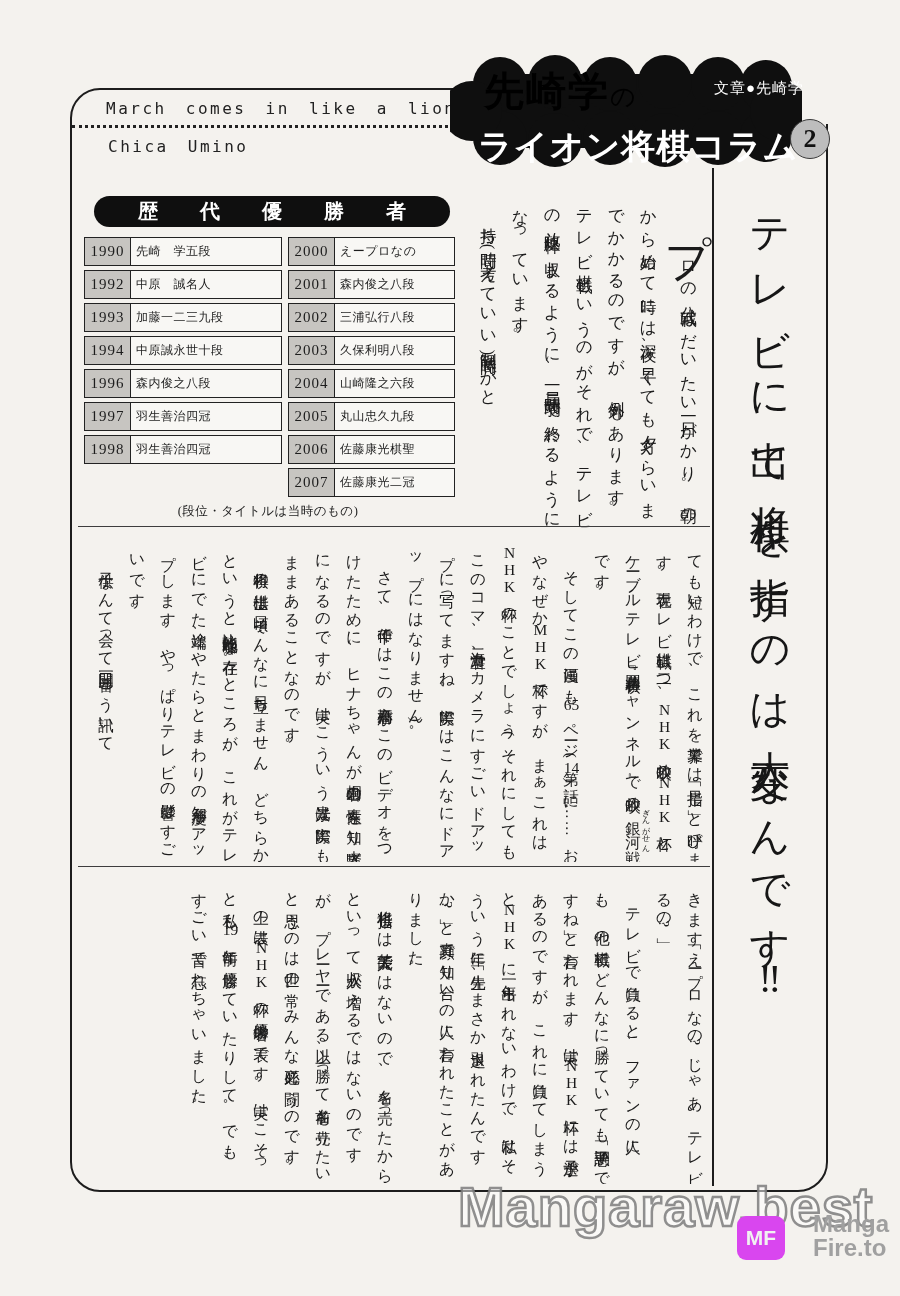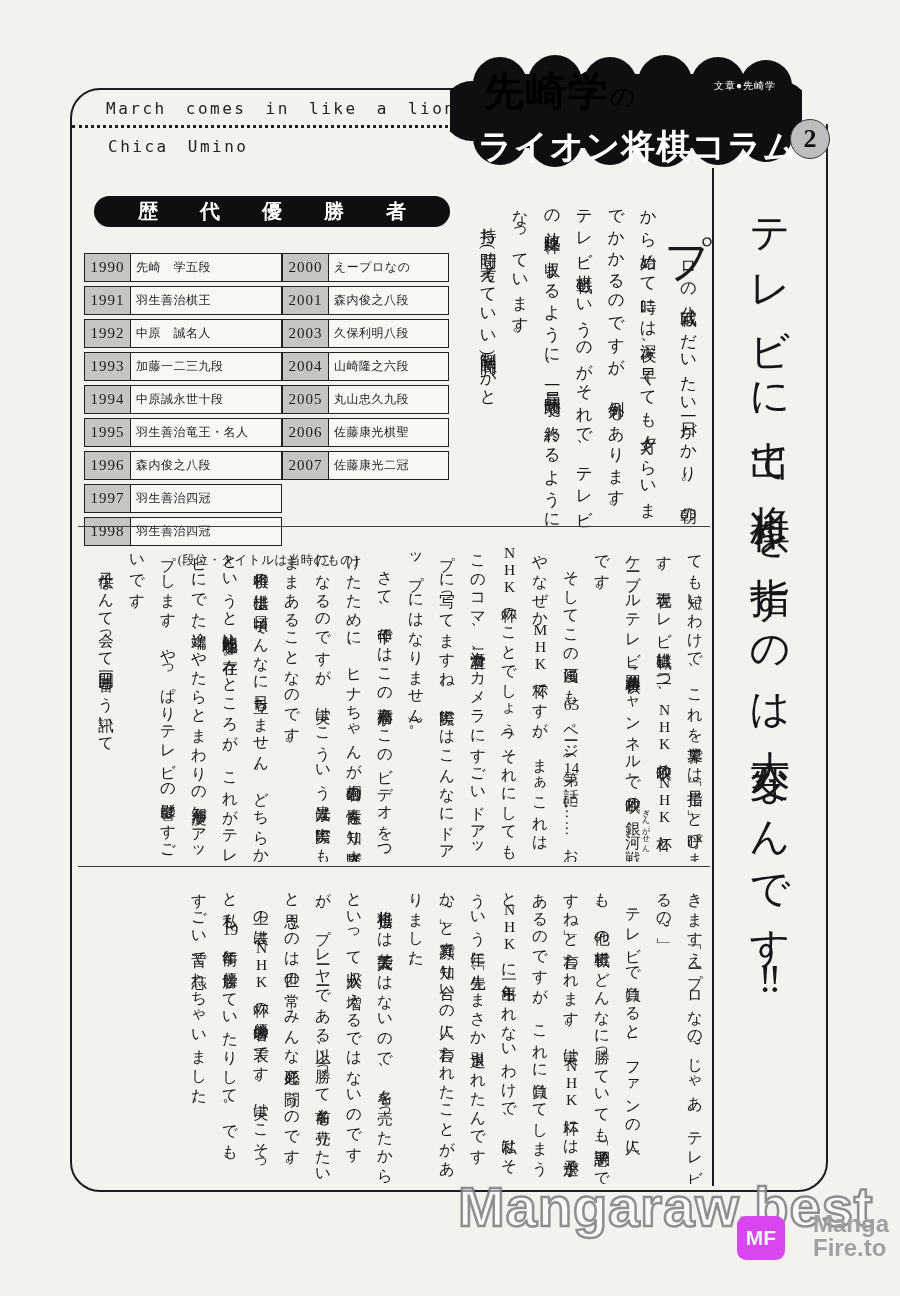"文章●先崎学" .credit { font-size: 10px -> 15px }
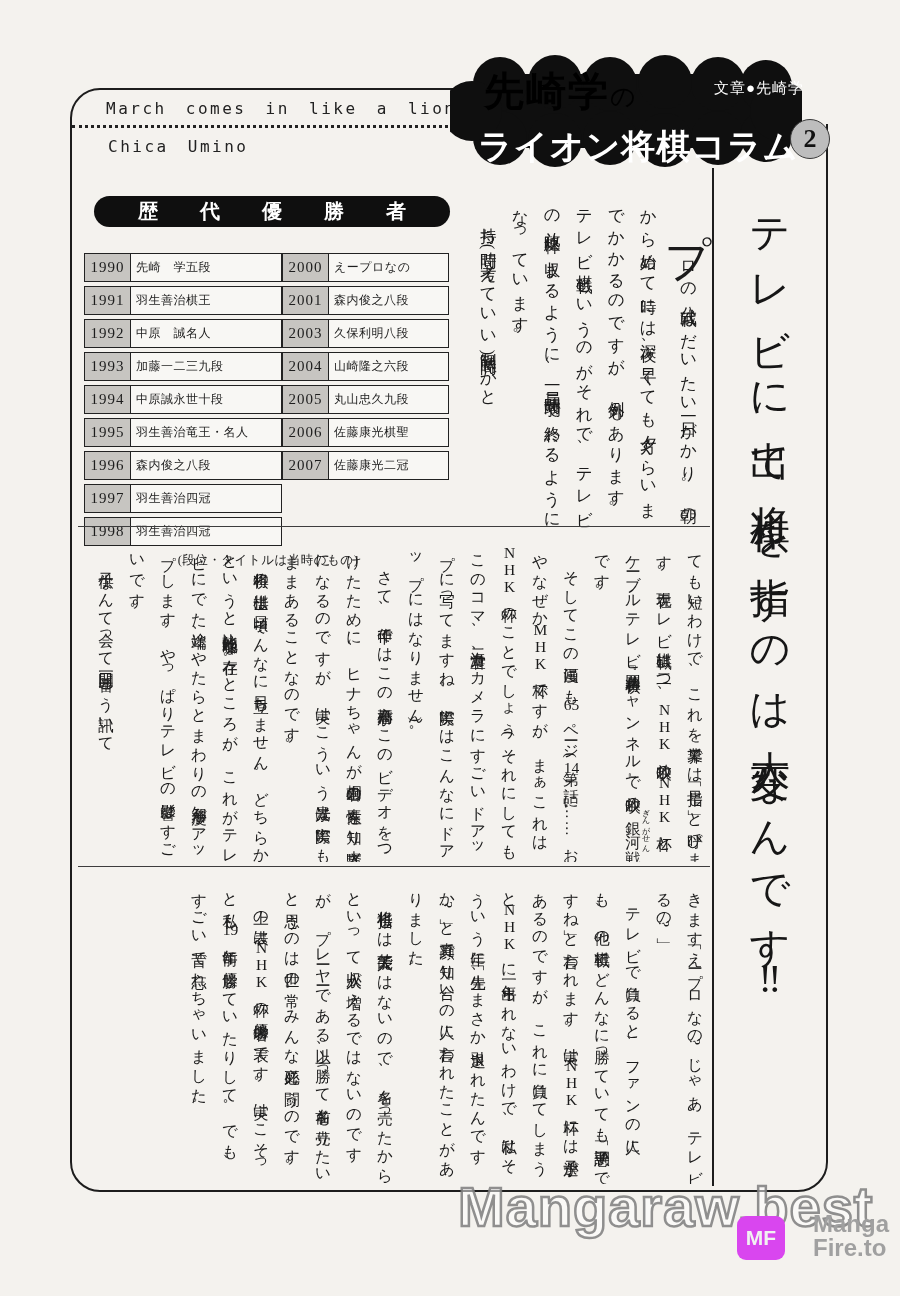"1990" .tables-row { gap: 0 -> 6px; margin-top: 26px -> 10px }
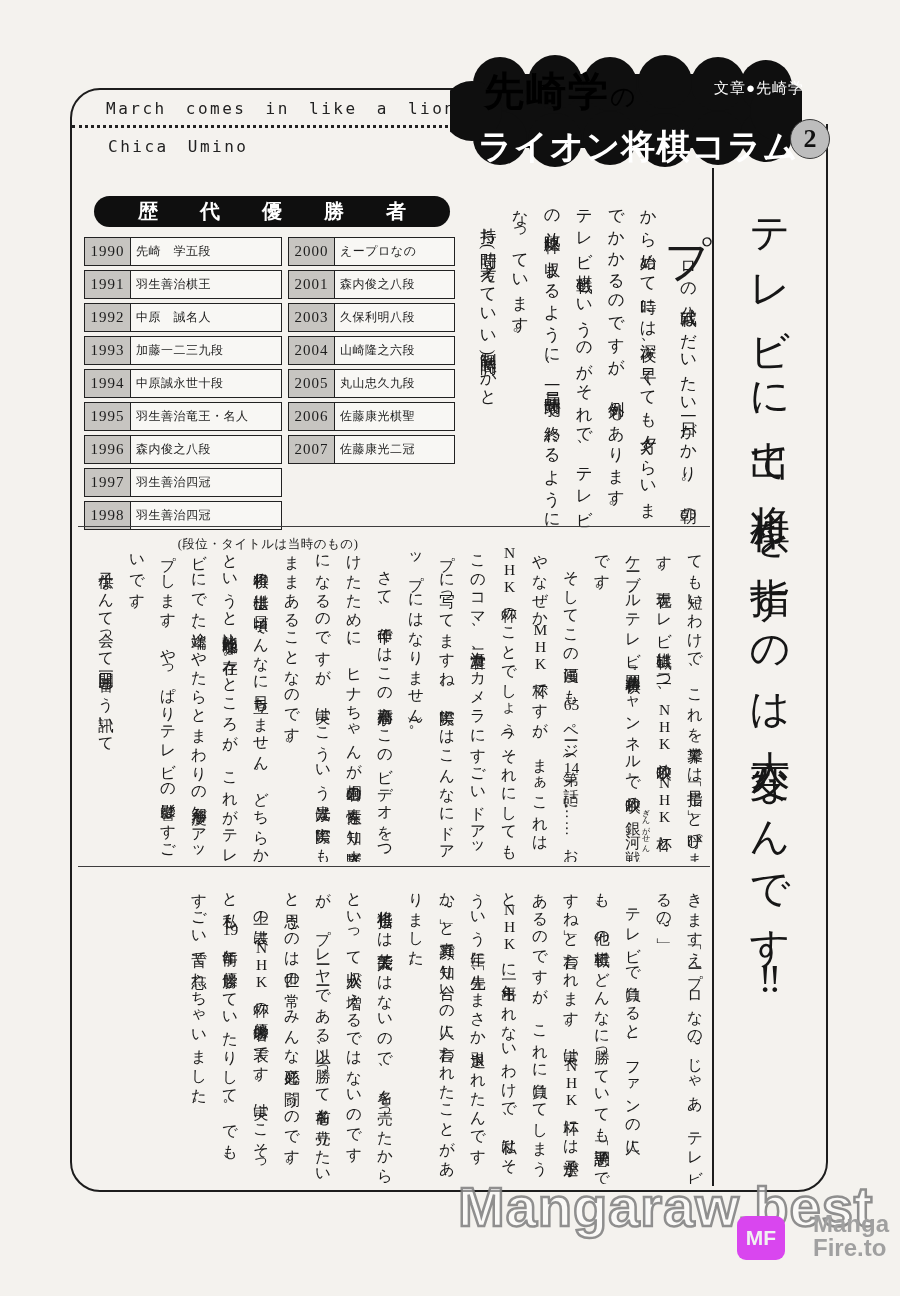"1991" div.t-row { html: <div> <div>1991</div> <div>羽生善治棋王</div> </div> -> none }
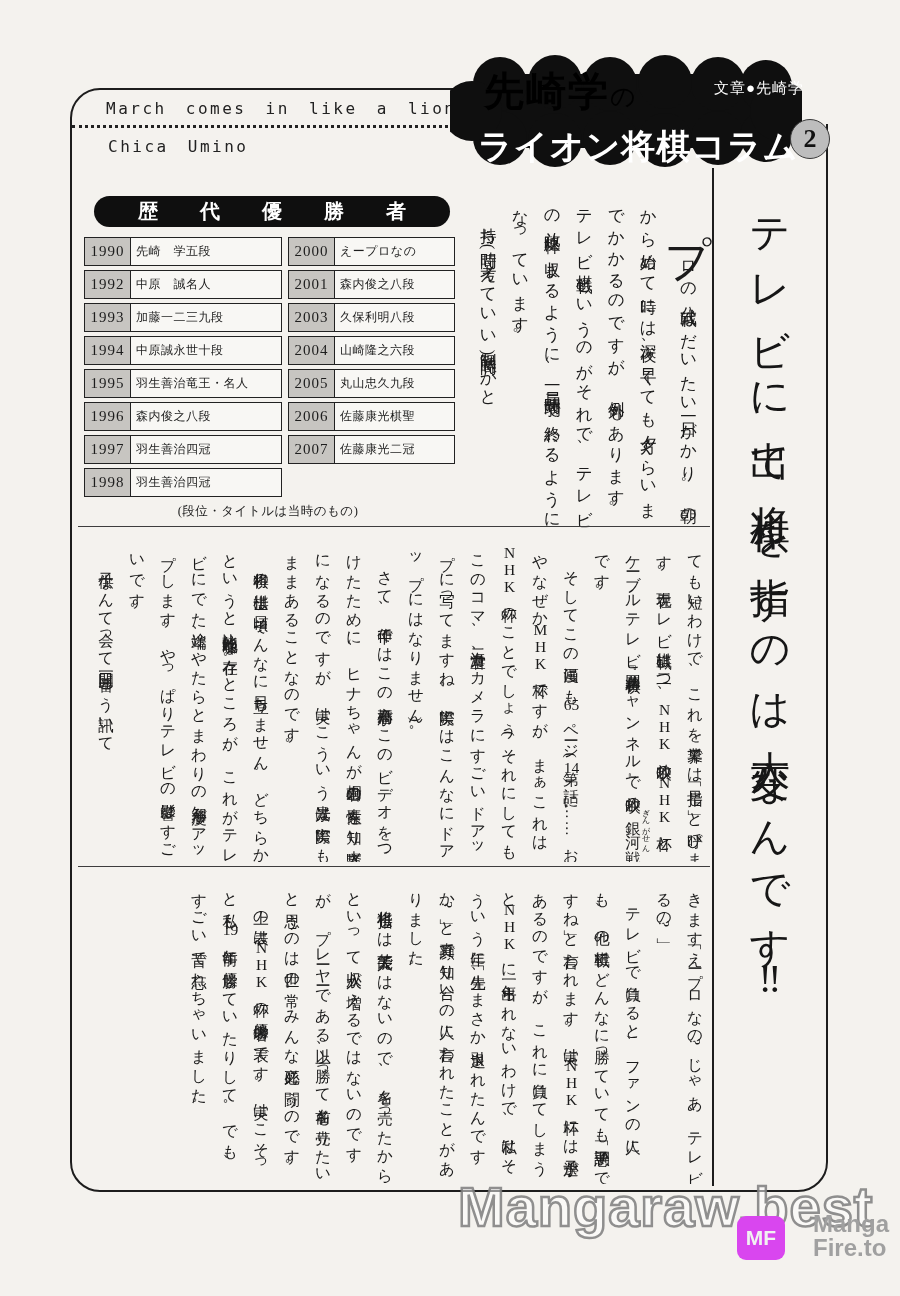"2002" div.t-row { html: none -> <div> <div>2002</div> <div>三浦弘行八段</div> </div> }
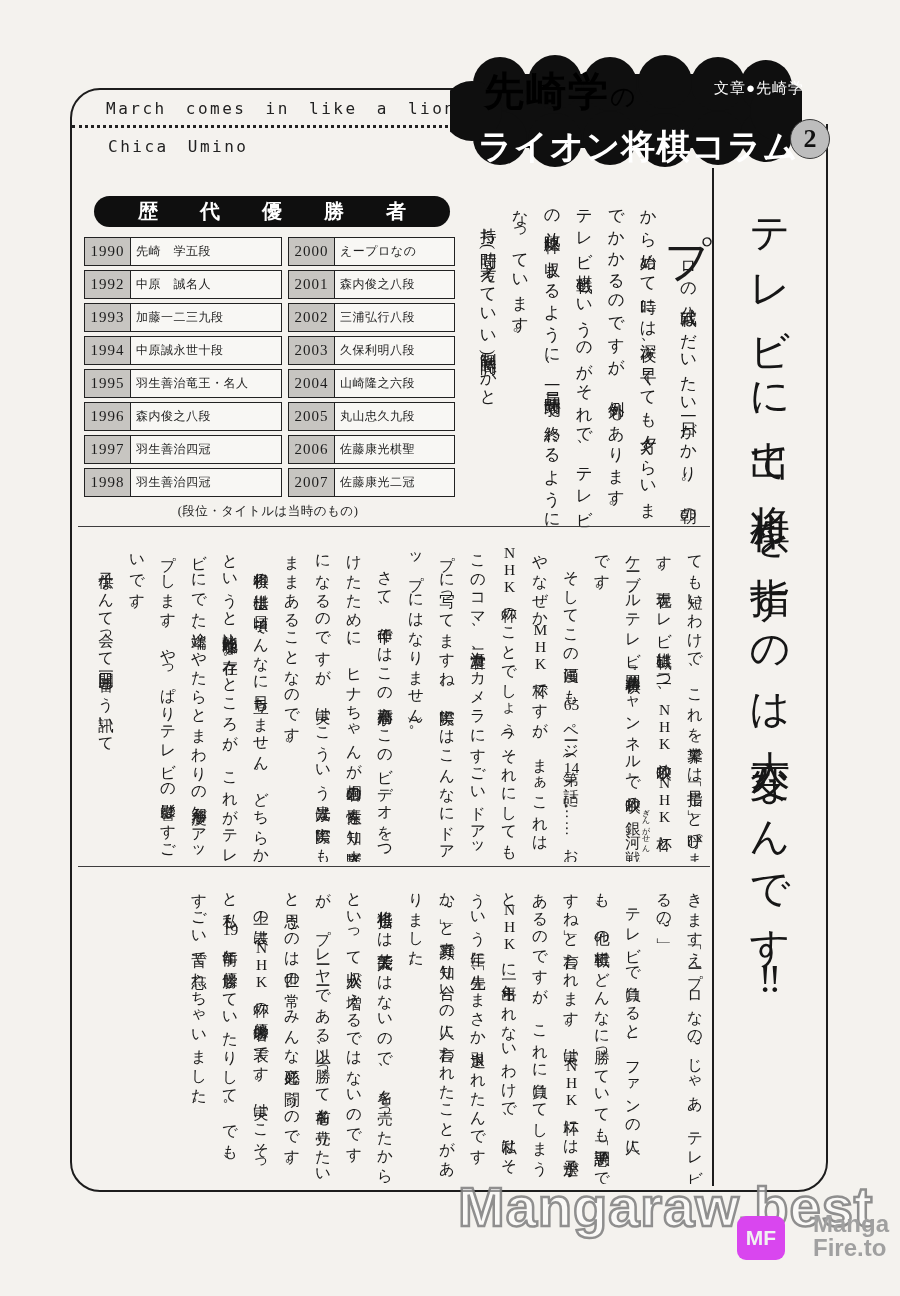"1995" div.t-row { html: <div> <div>1995</div> <div>羽生善治竜王・名人</div> </div> -> none }
